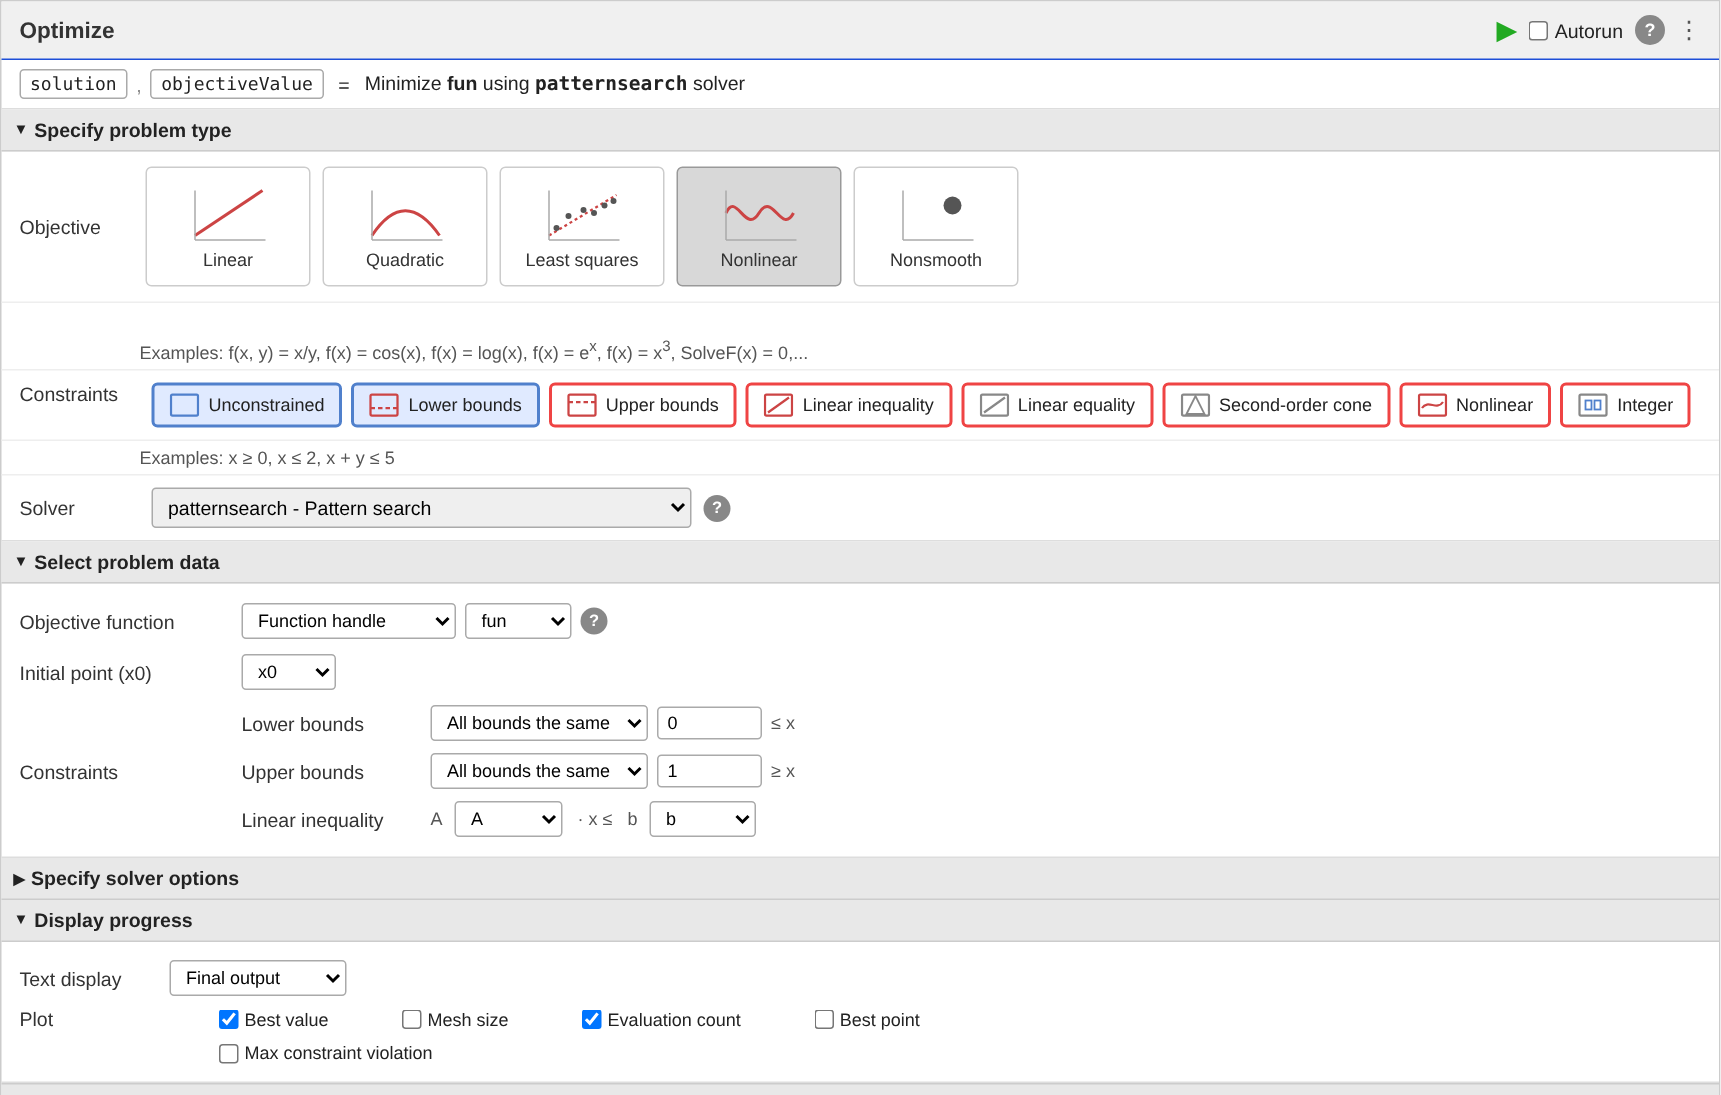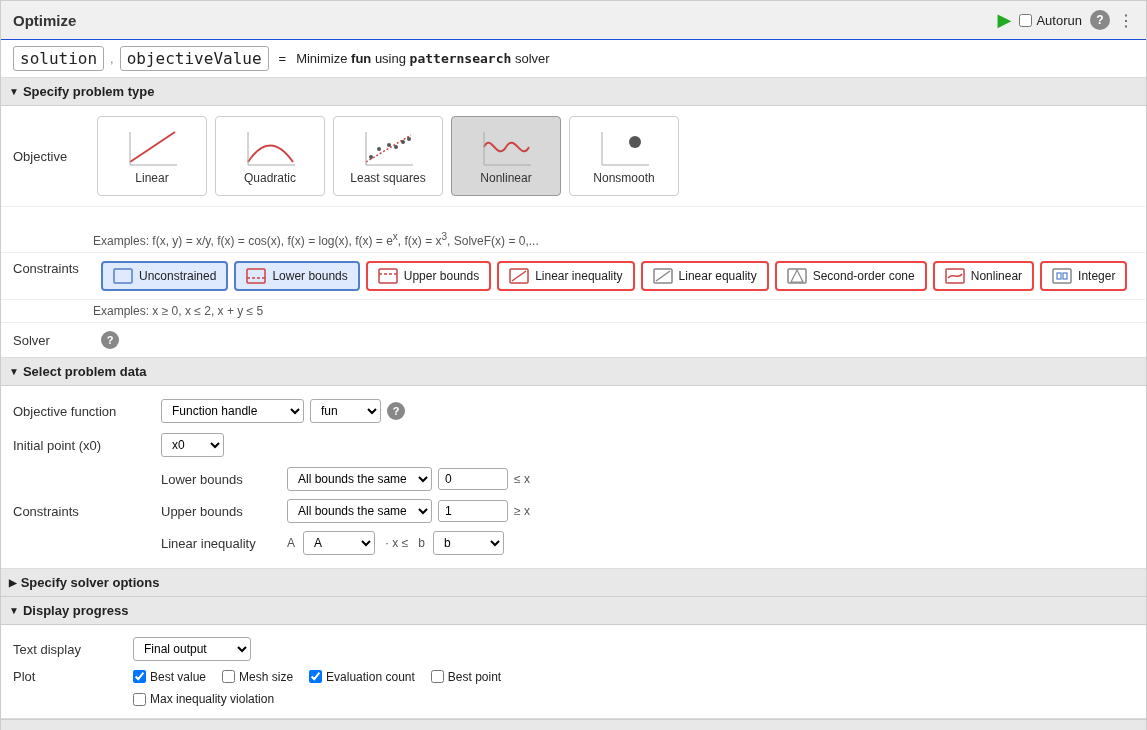"solution" .code-badge { font-size: 16px -> 12px }
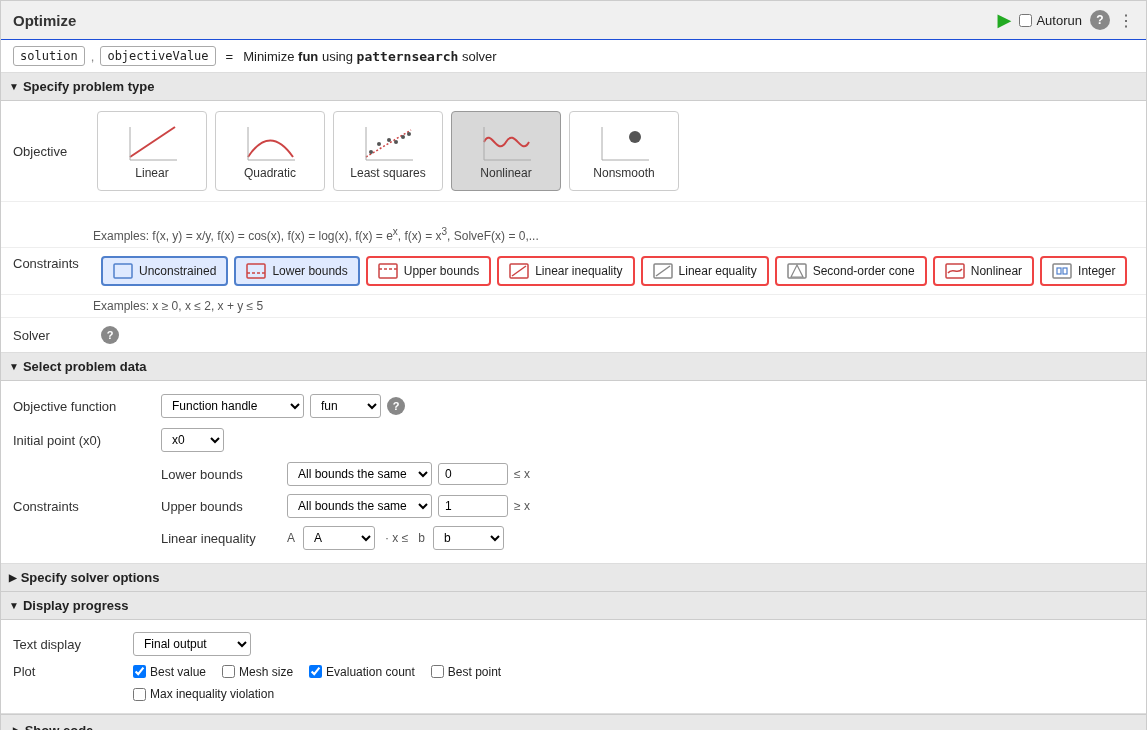"patternsearch - Pattern search" select.solver-select { html: none -> <select> <option>patternsearch - Pattern search</option> </select> }
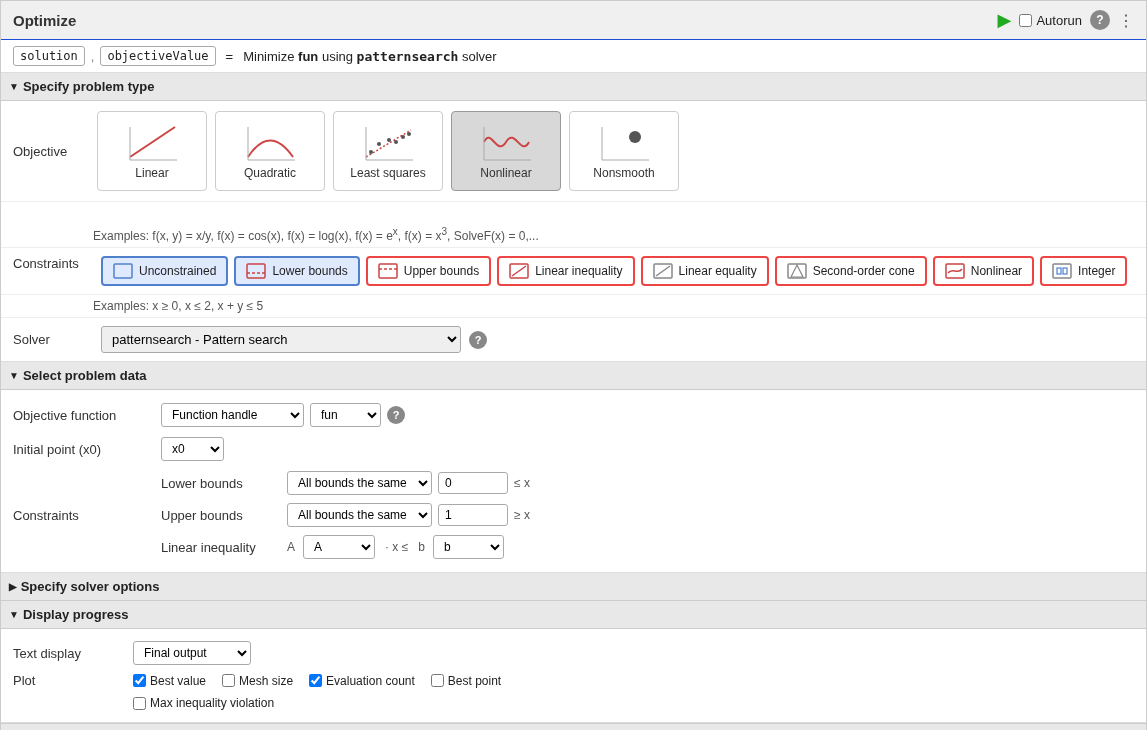"Text display" .progress-row { gap: 20px -> 0 }
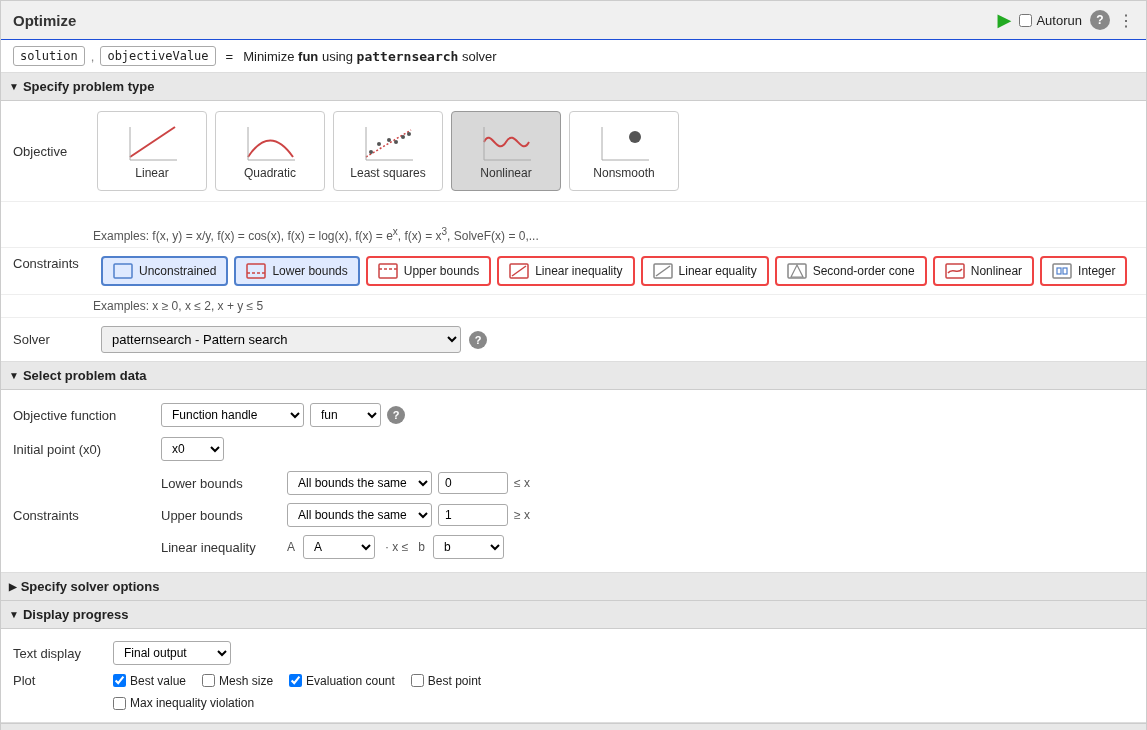"Best value" .checkbox-item { margin-left: none -> 33px }
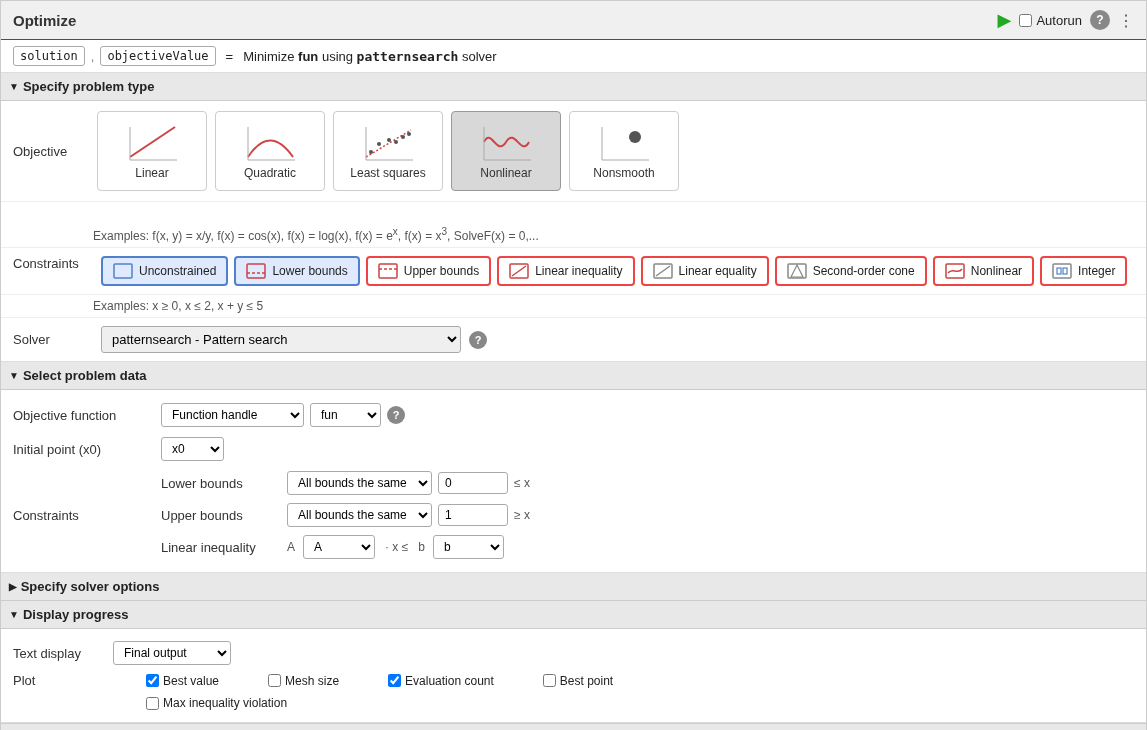"Max inequality violation" span { text: inequality -> constraint }
